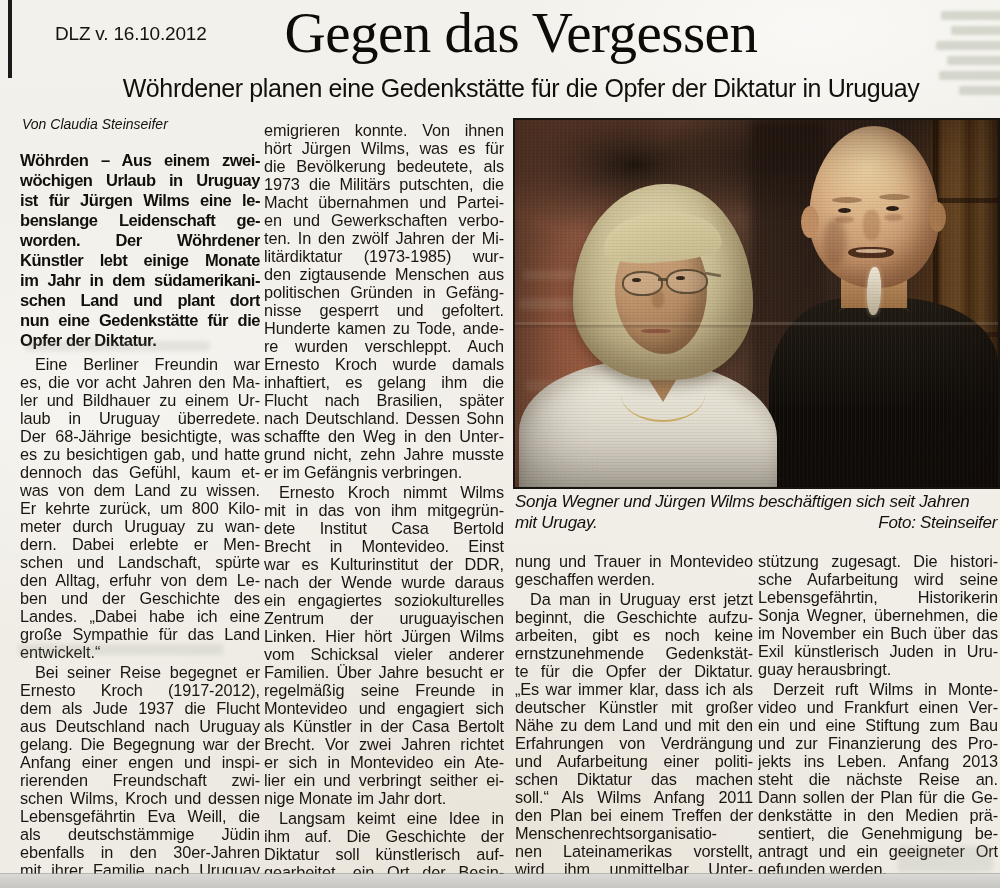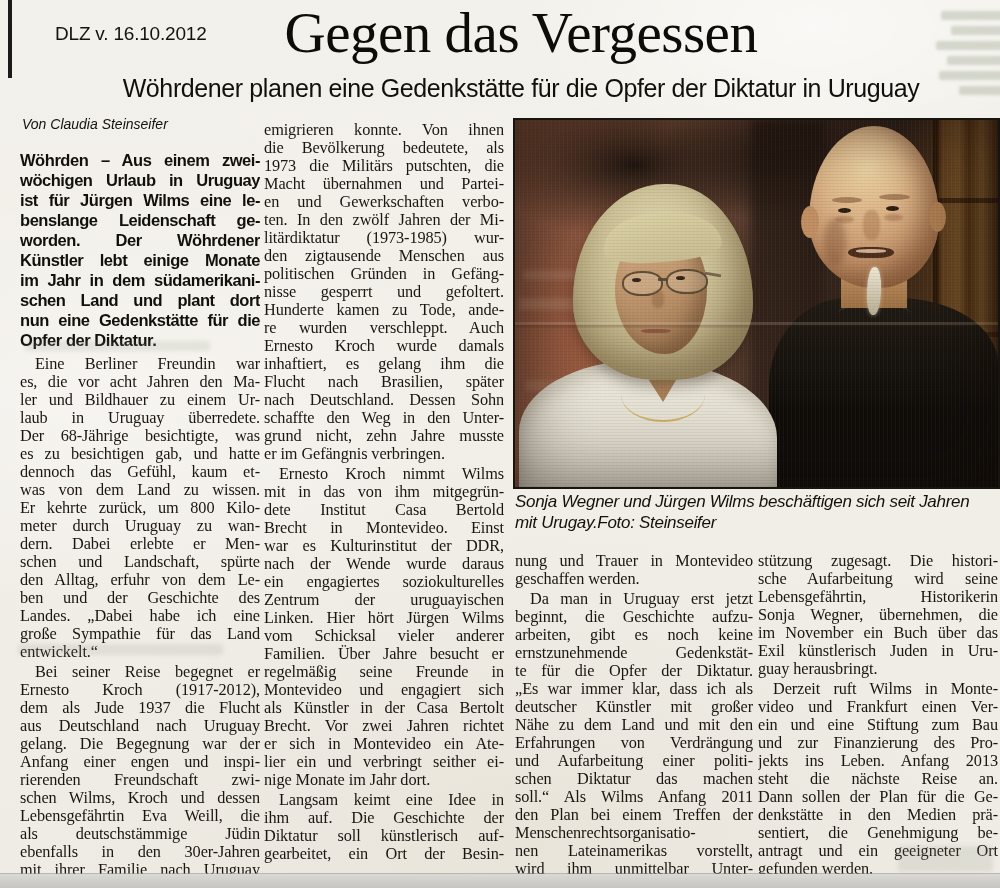"emigrieren konnte. Von ihnen" .serif { font-family: Liberation Serif, serif -> Liberation Sans, sans-serif }
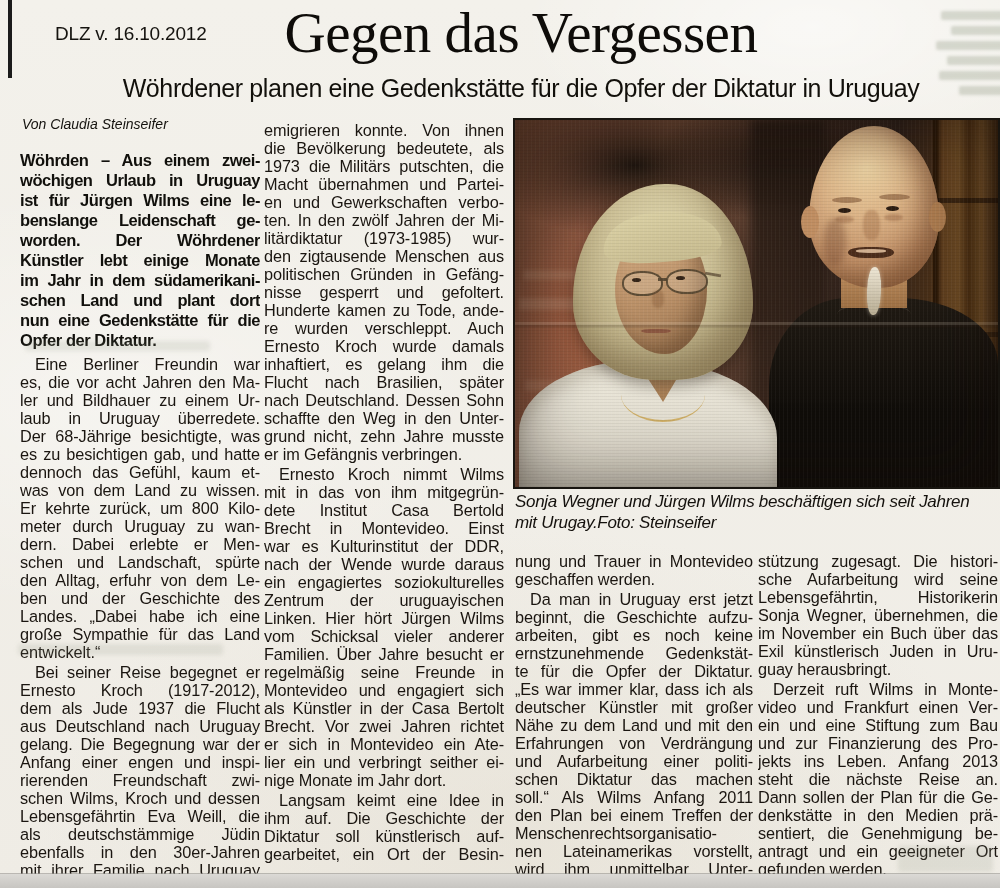"hört Jürgen Wilms, was es" div.line { html: none -> <div>hört Jürgen Wilms, was es für</div> }
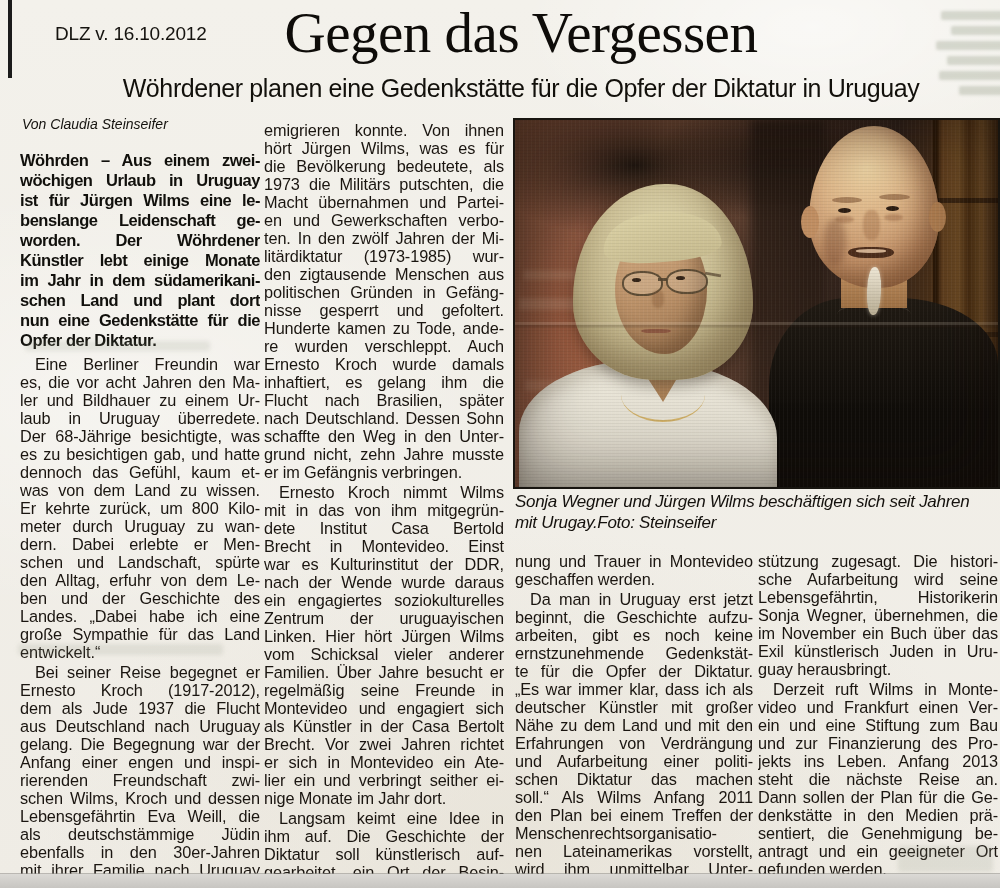"mit Urugay." .caption-row { justify-content: flex-start -> space-between }
